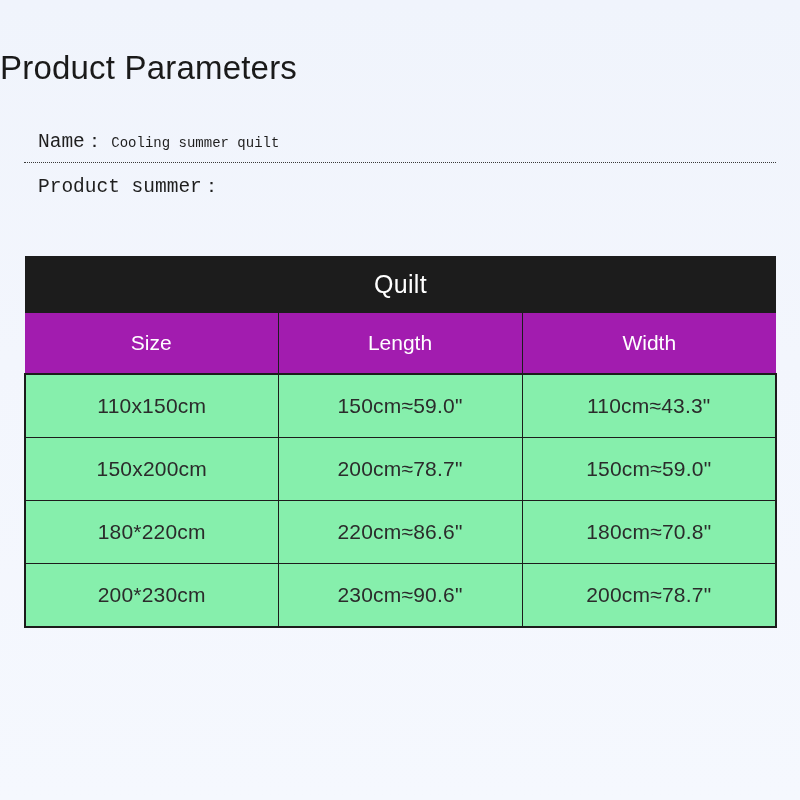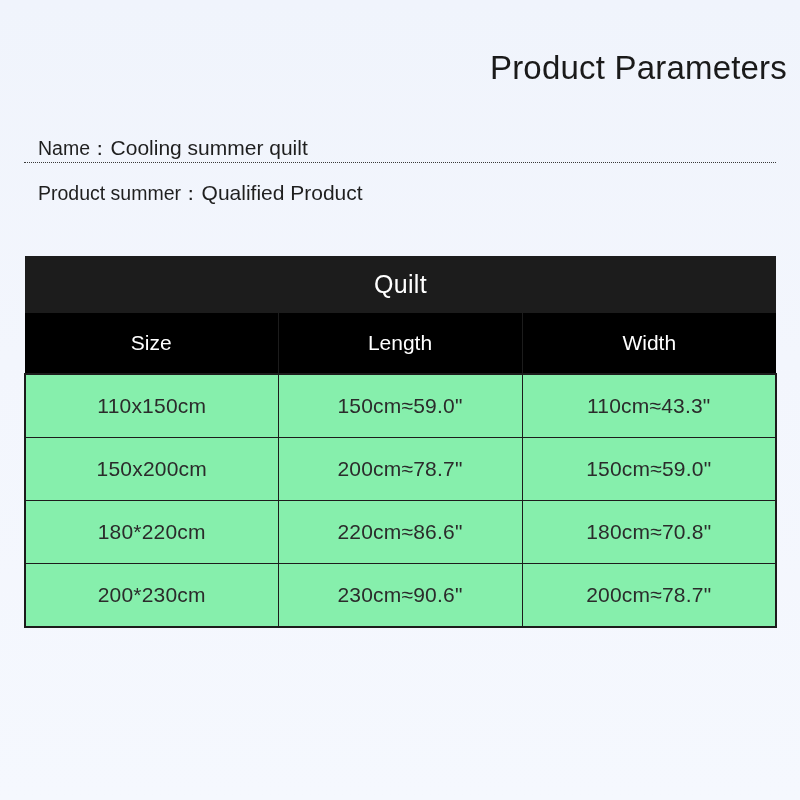"Product Parameters" .page-title { text-align: right -> left }
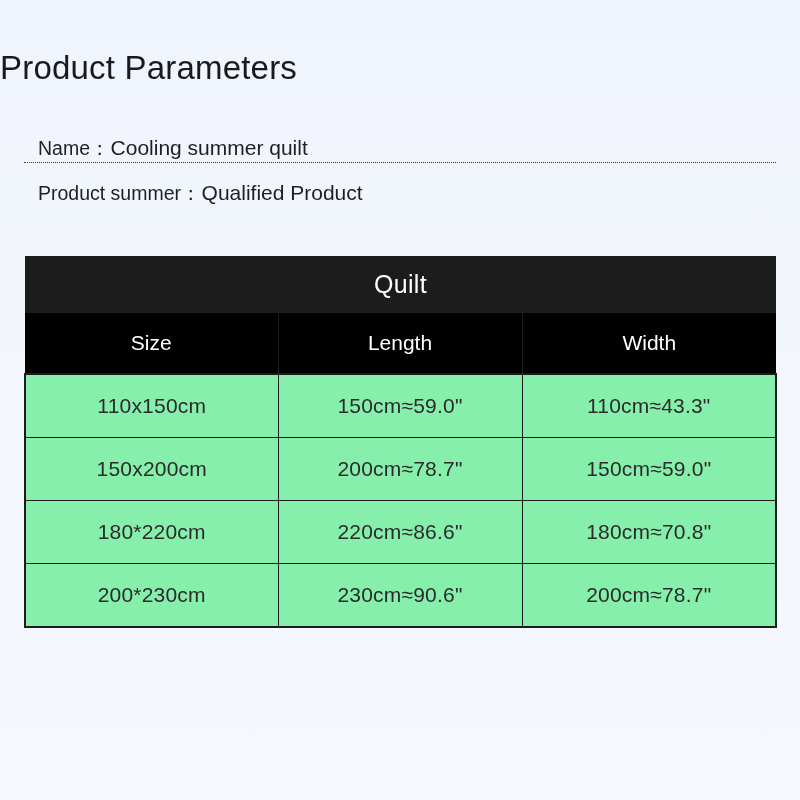"Name：" .param-row { align-items: flex-end -> center; font-family: none -> Liberation Mono, monospace }
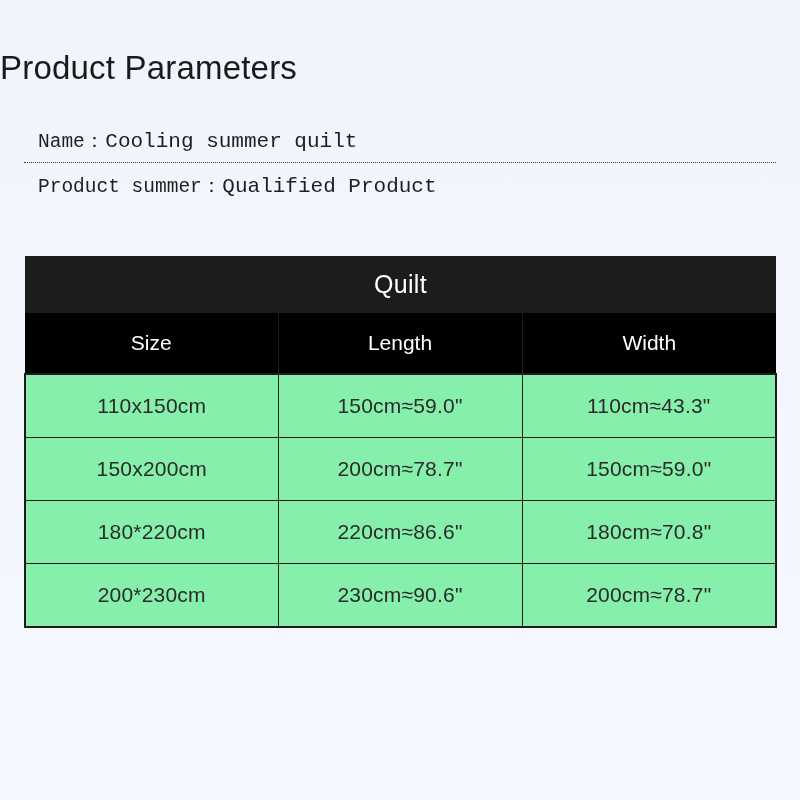"Cooling summer quilt" .param-value { font-size: 21px -> 14px; margin-left: 1px -> 7px }
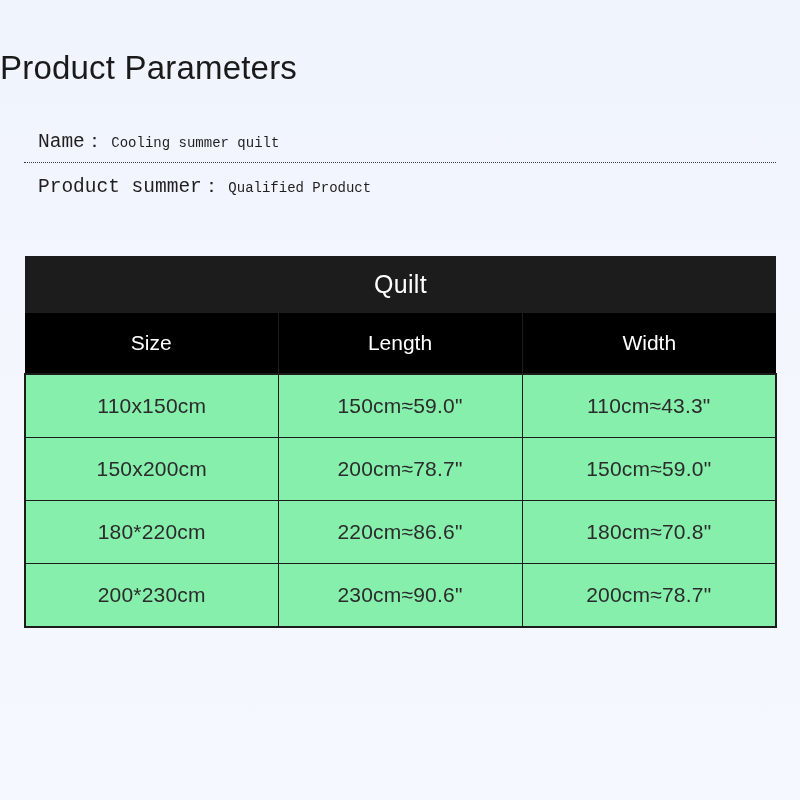"Qualified Product" span.param-value { html: <span>Qualified Product</span> -> none }
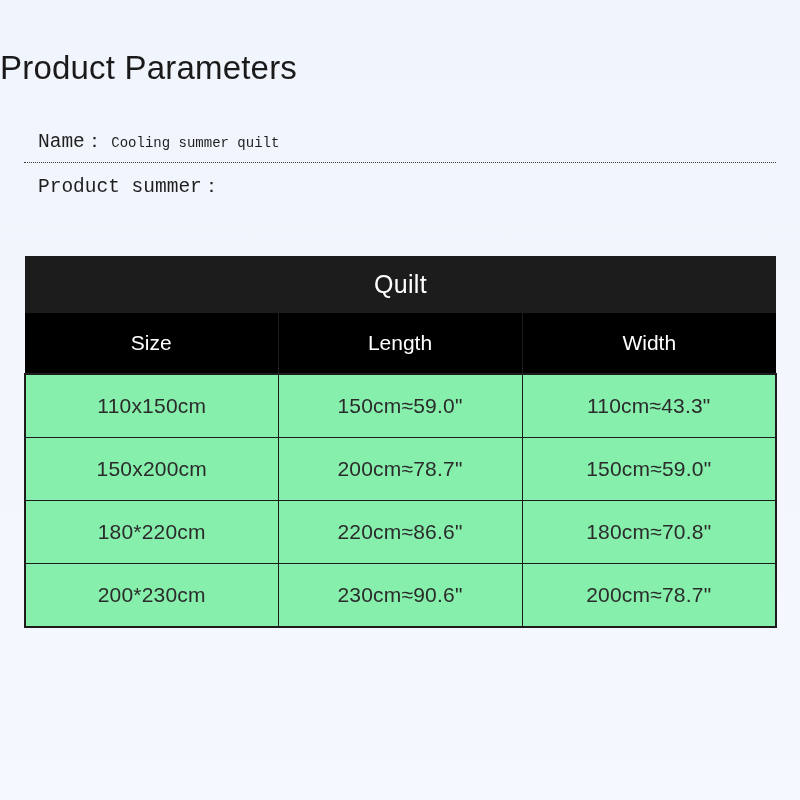"Size" .table-head th { background: #000000 -> #a21caf }
